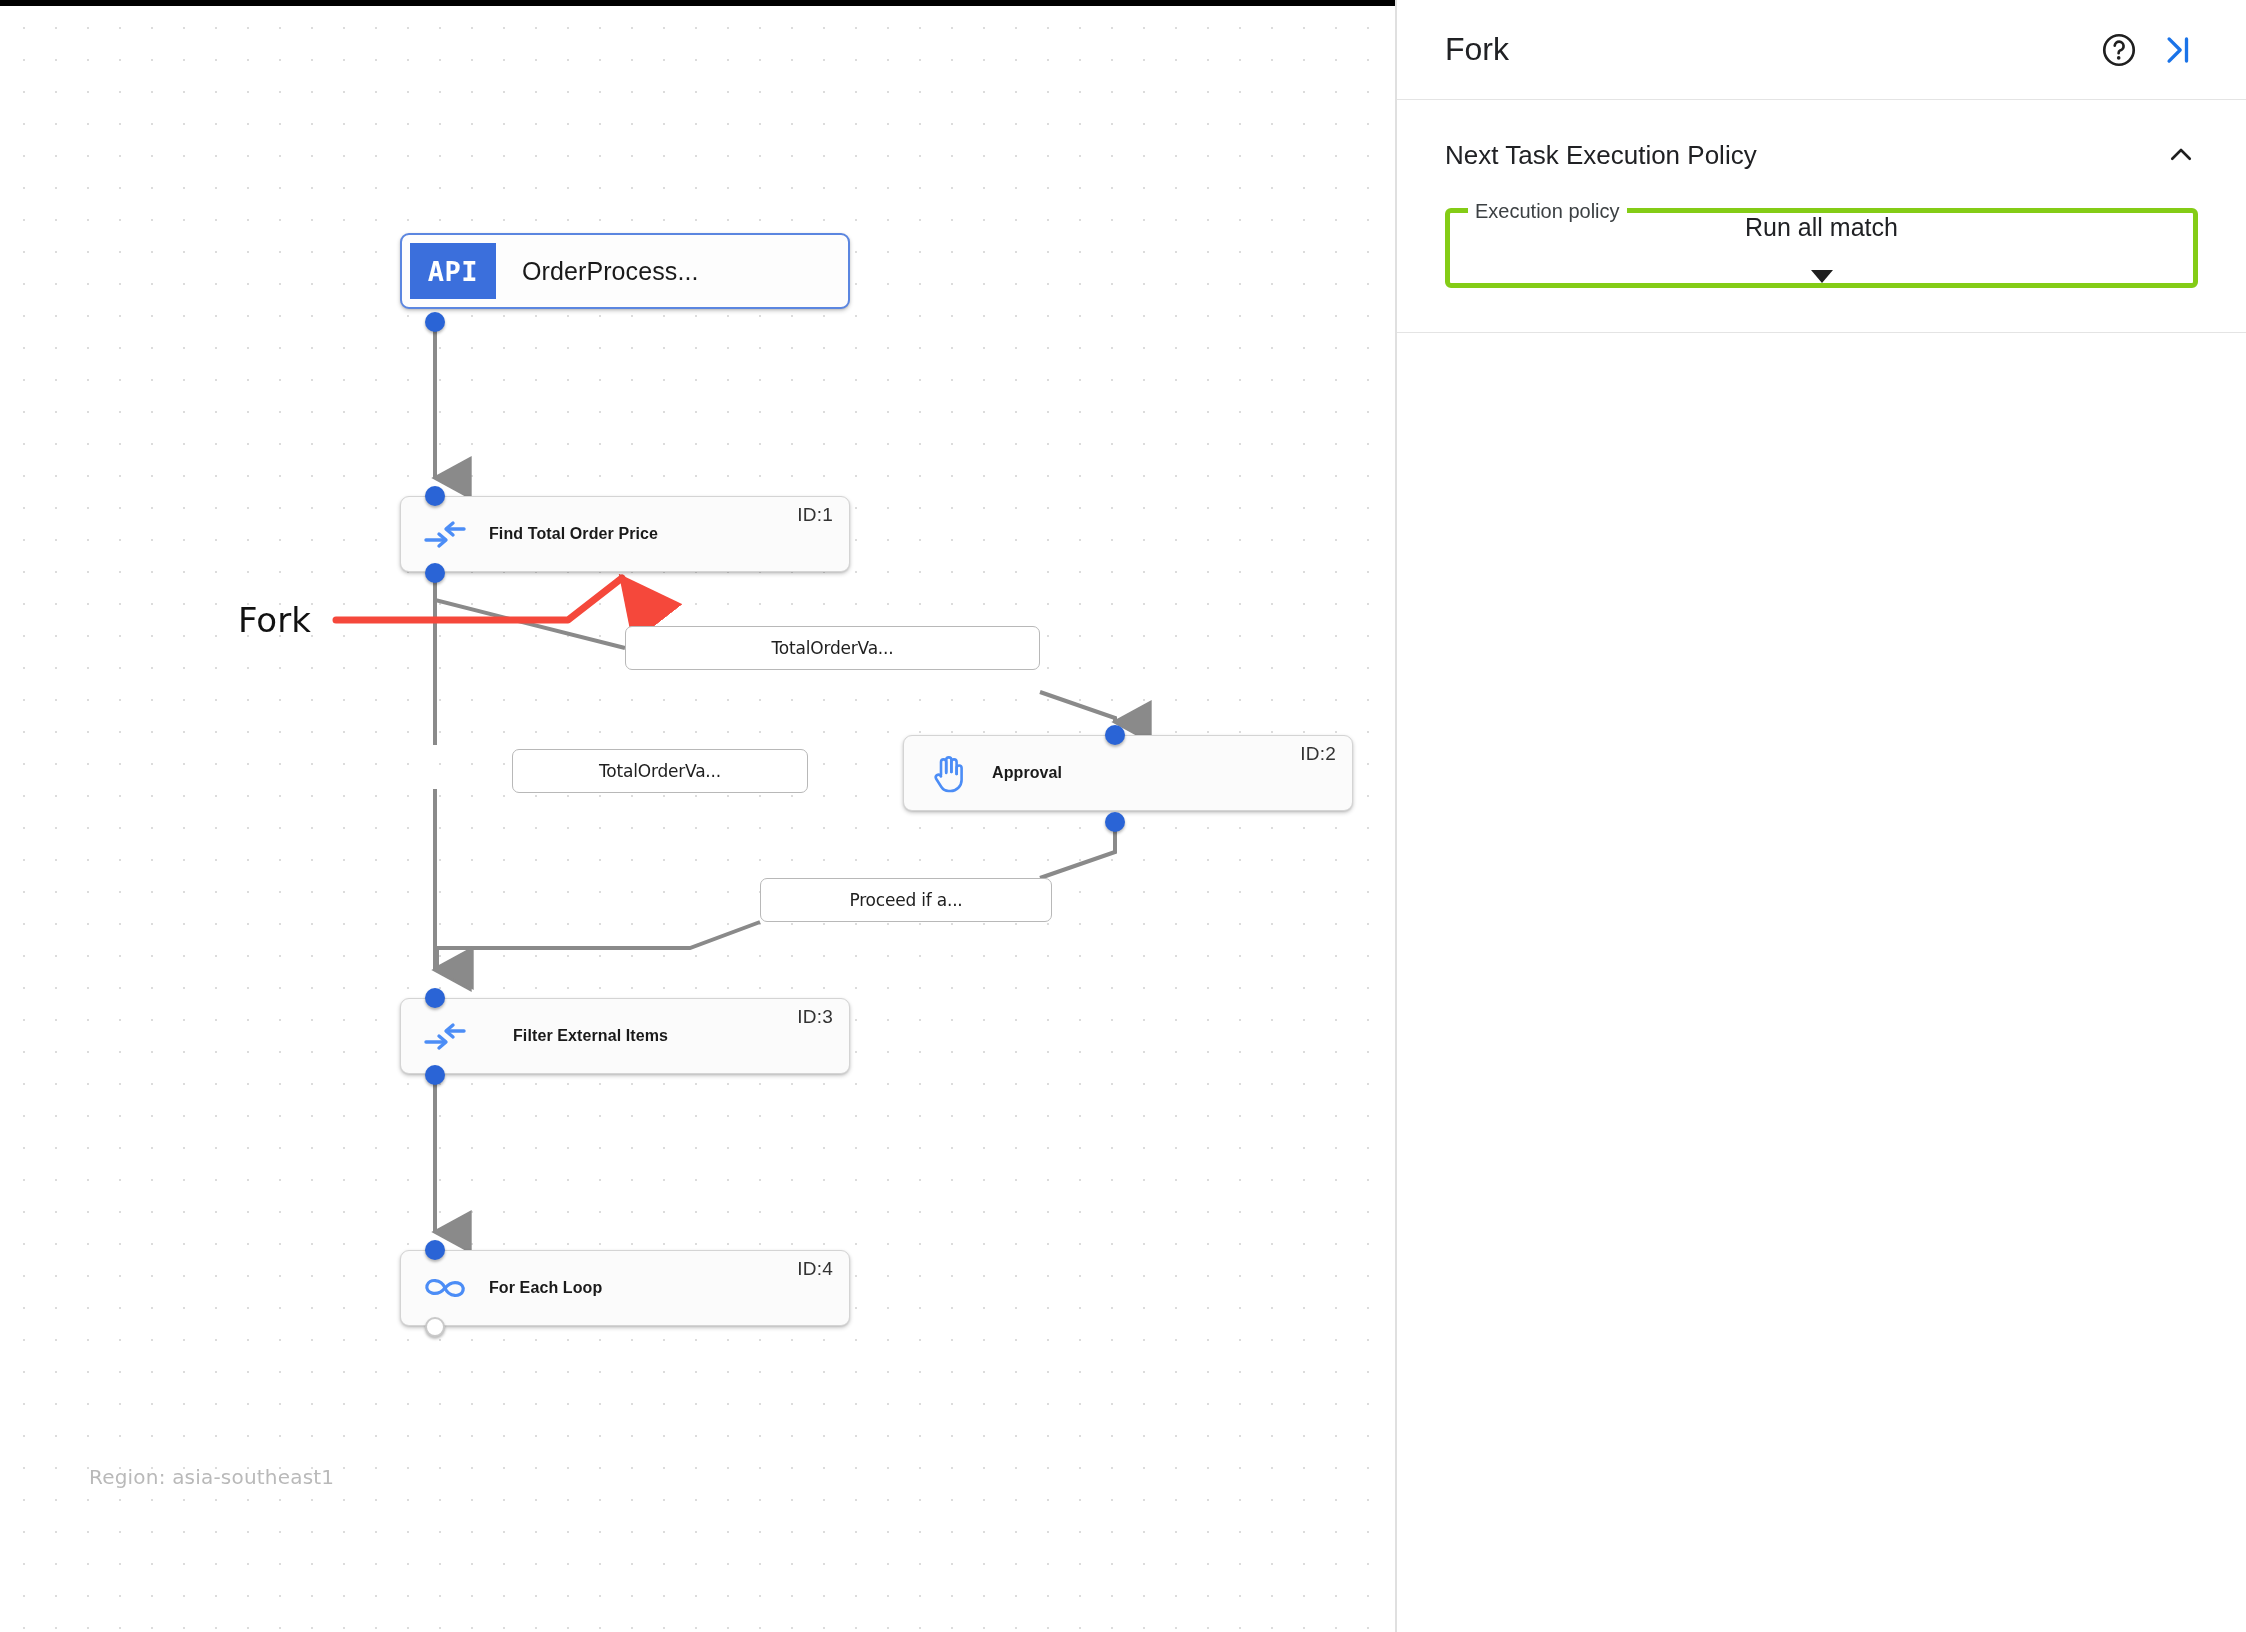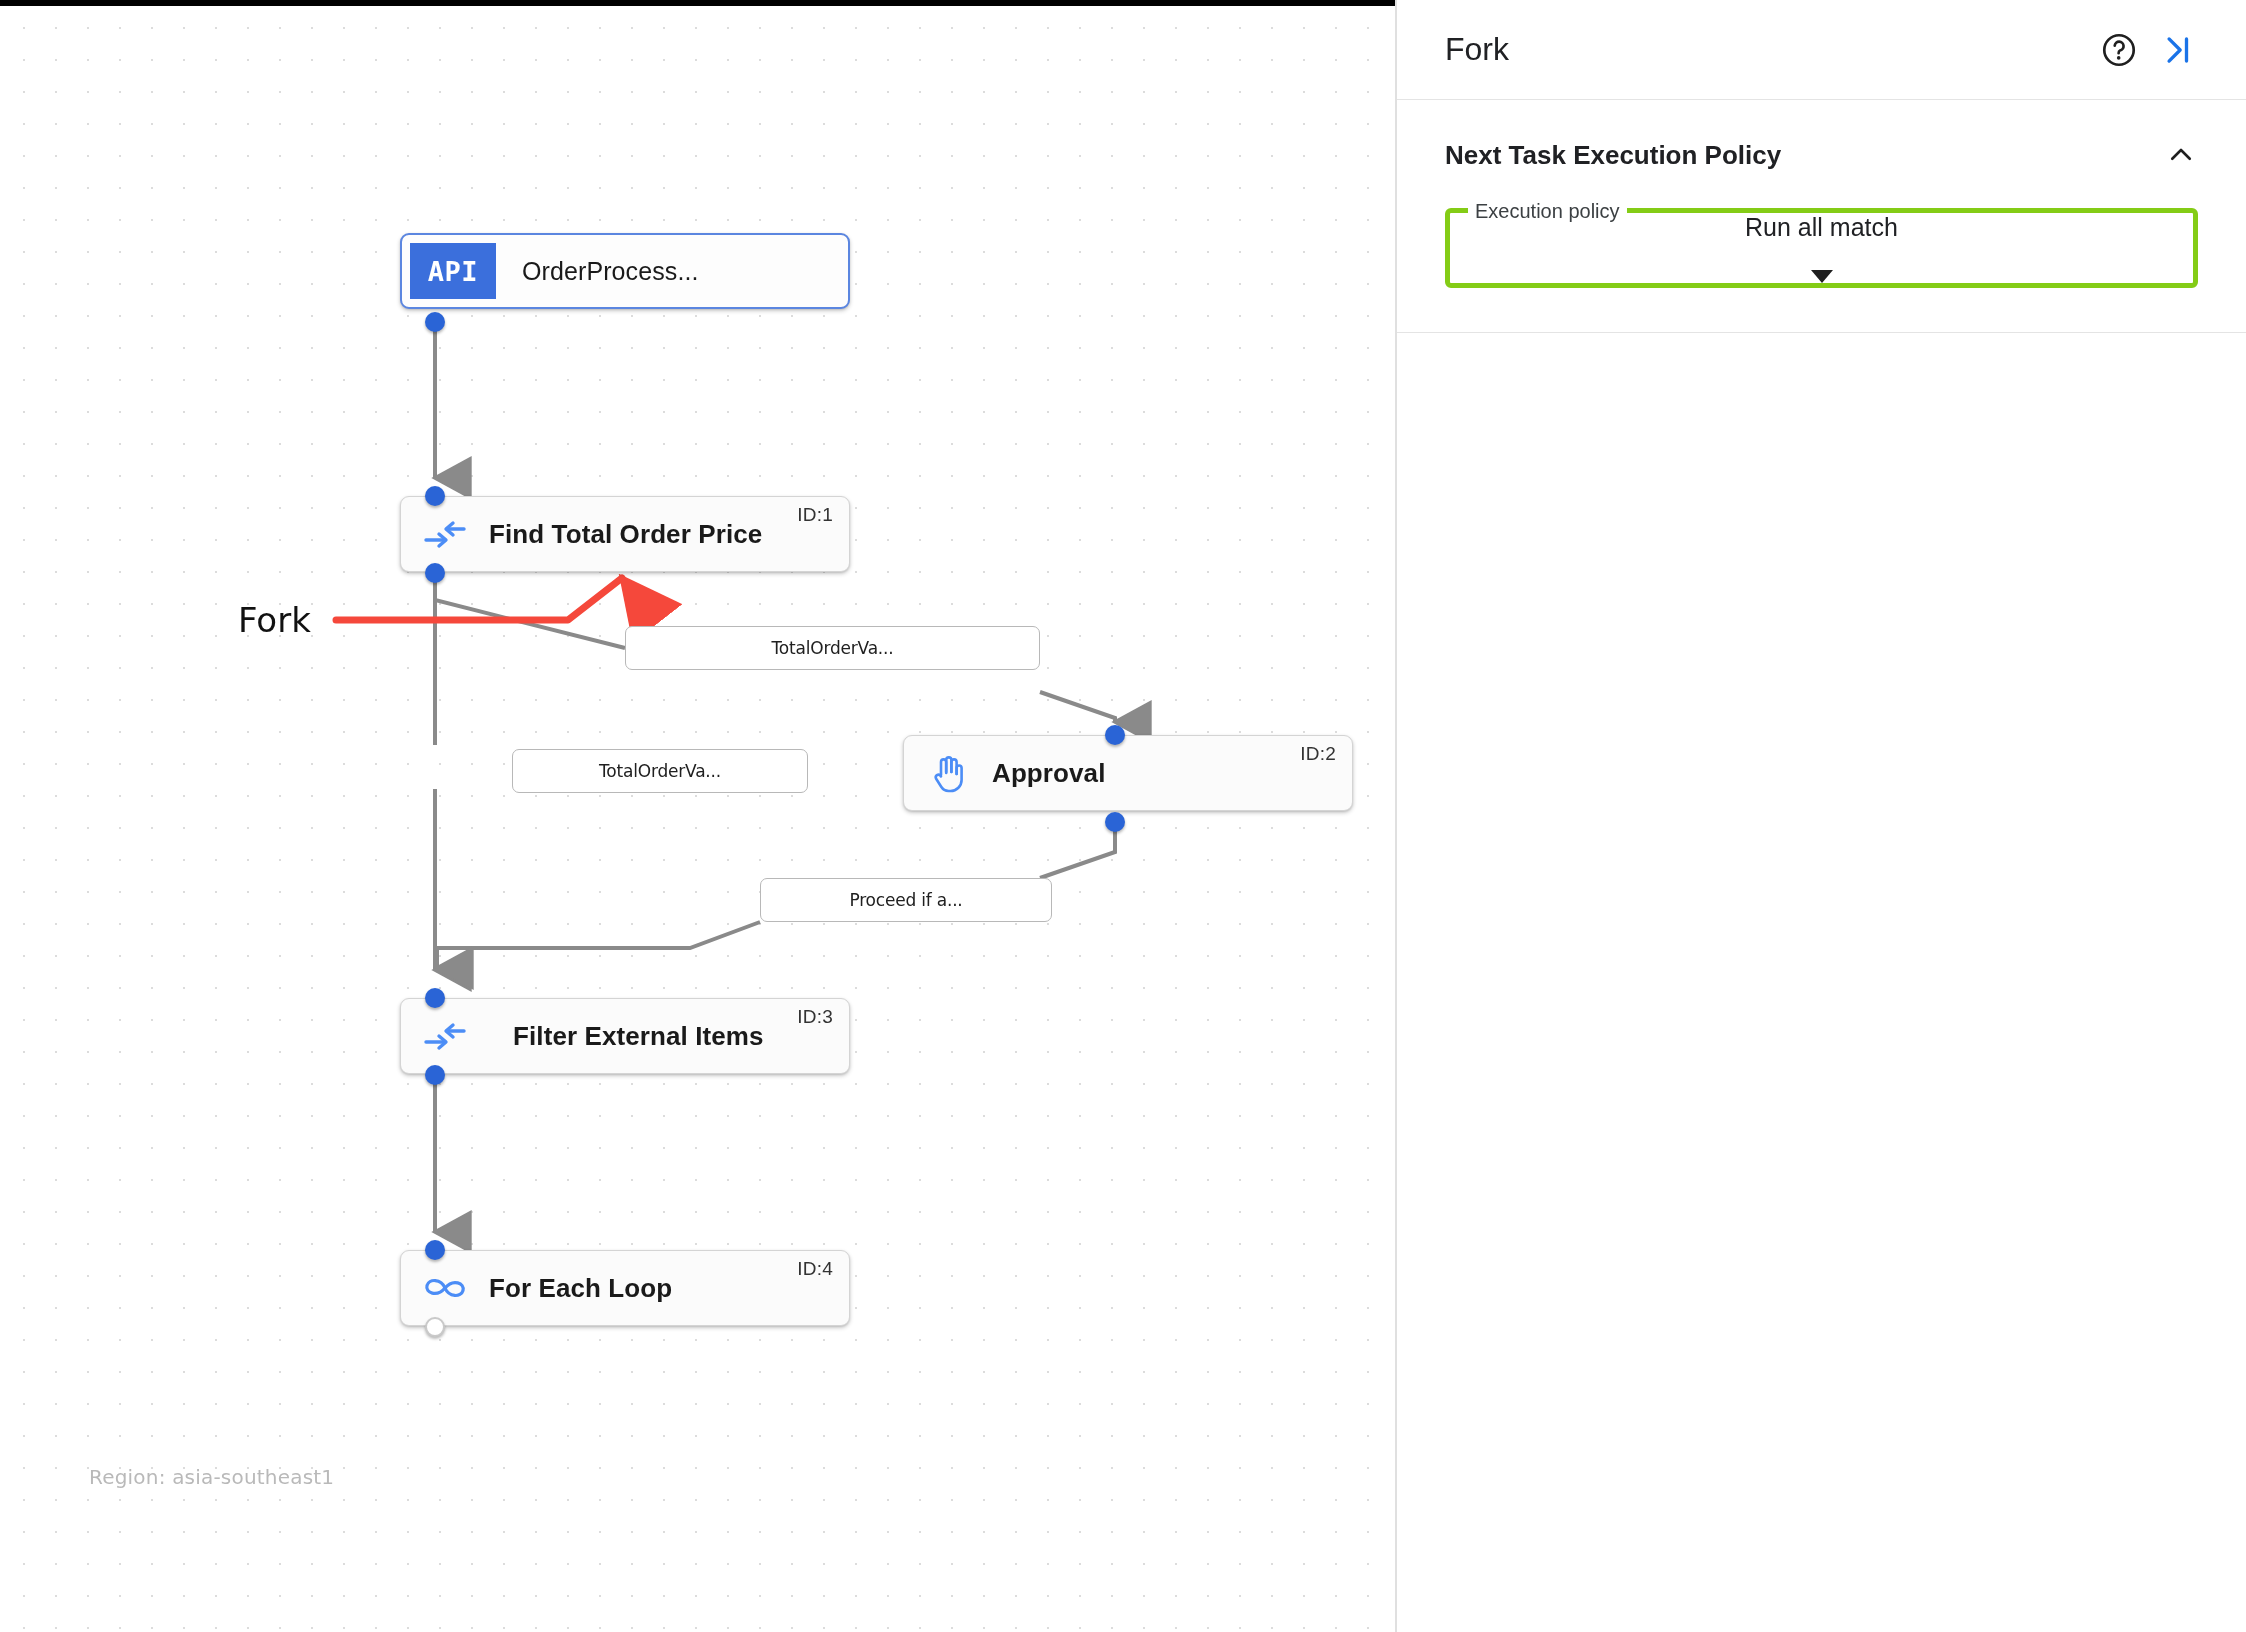"Next Task Execution Policy" .section-head .shead-title { font-weight: bold -> normal }
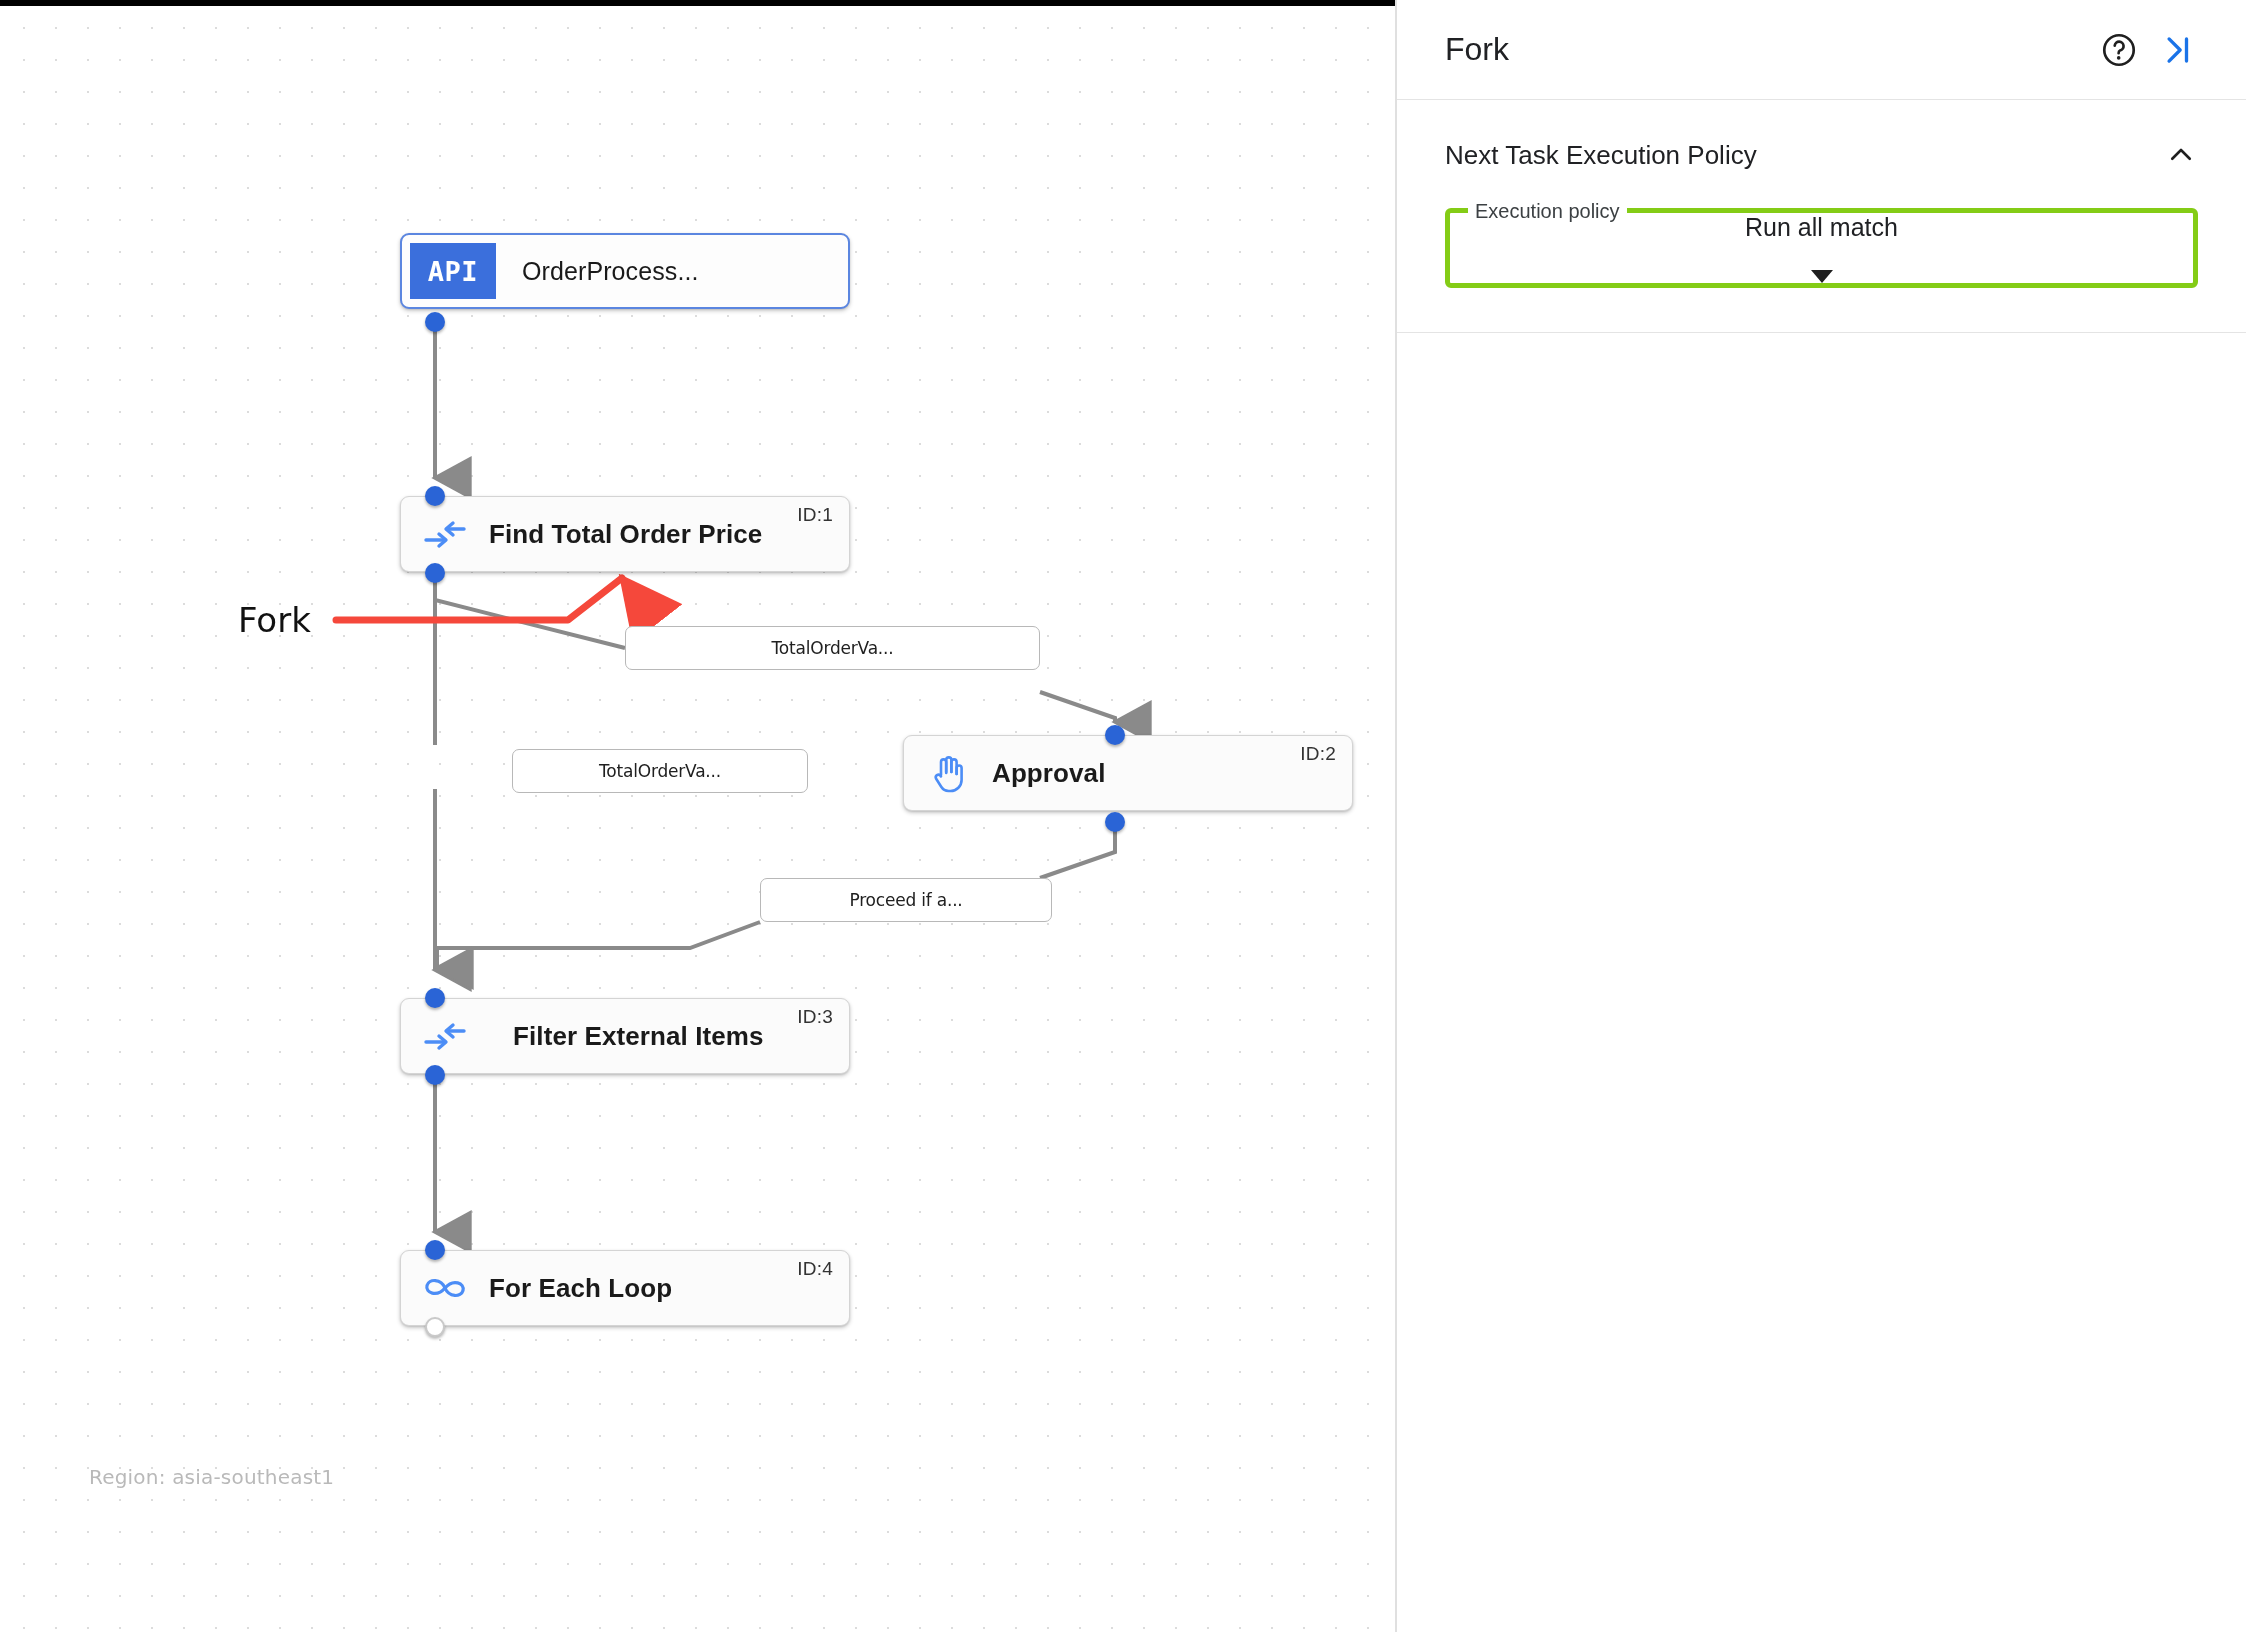"Find Total Order Price" .node .title { font-size: 26px -> 16px }
